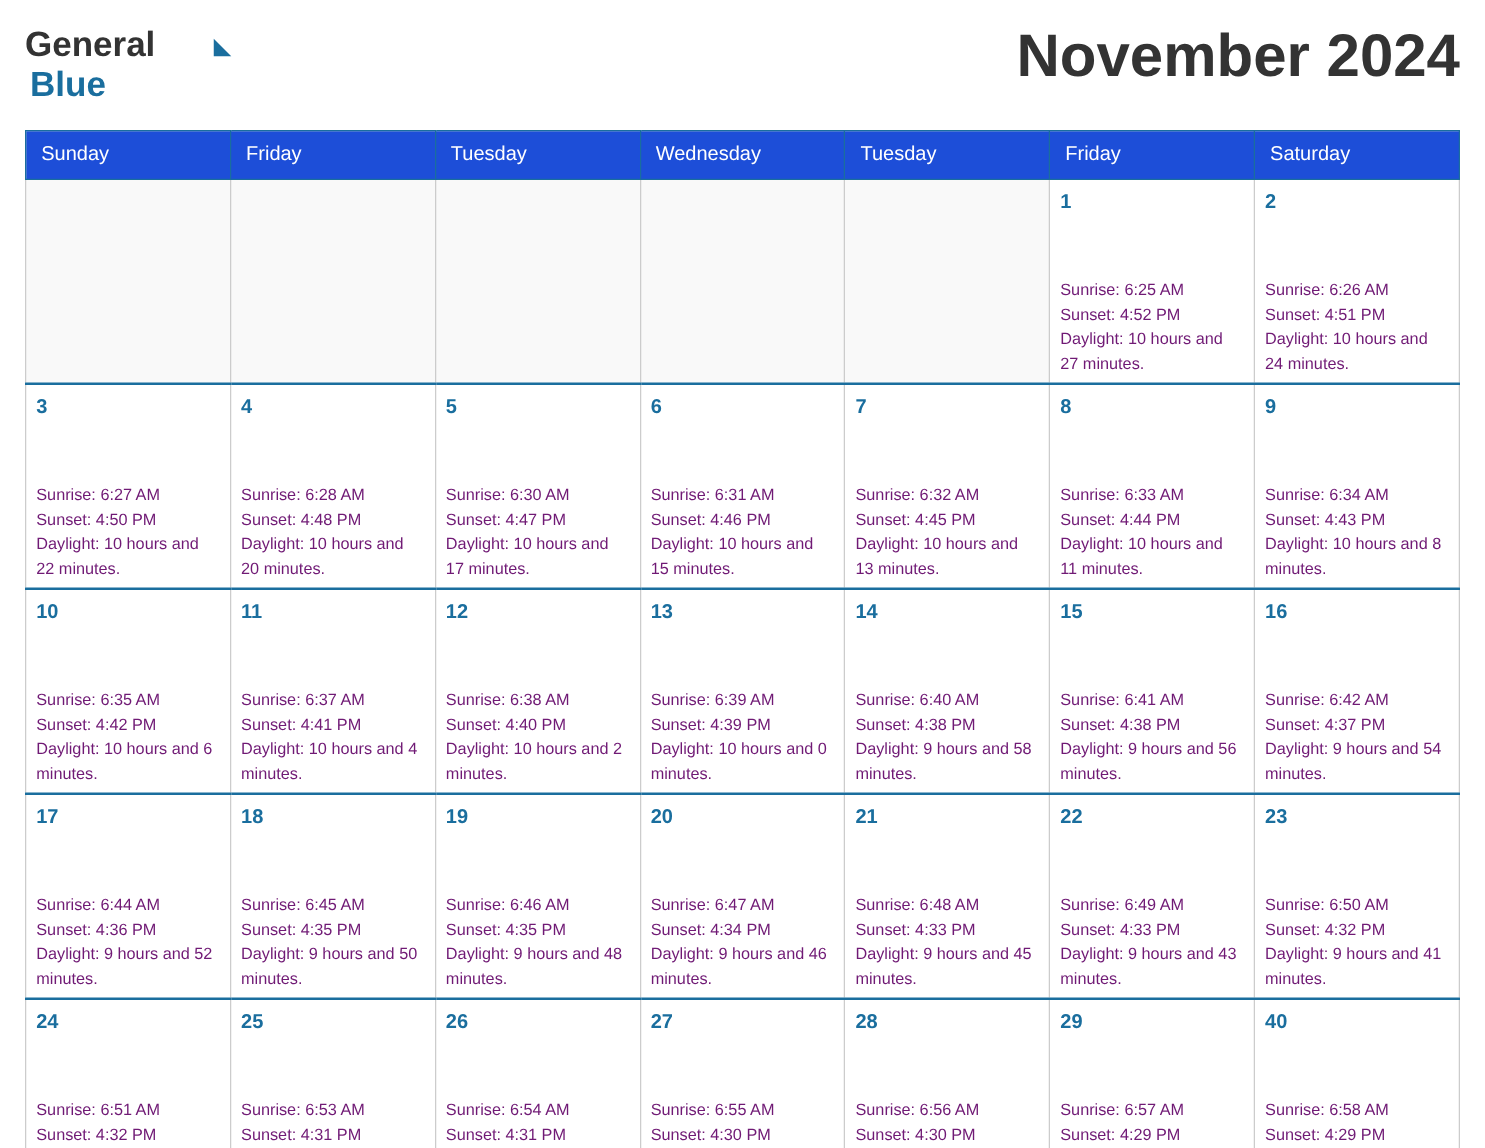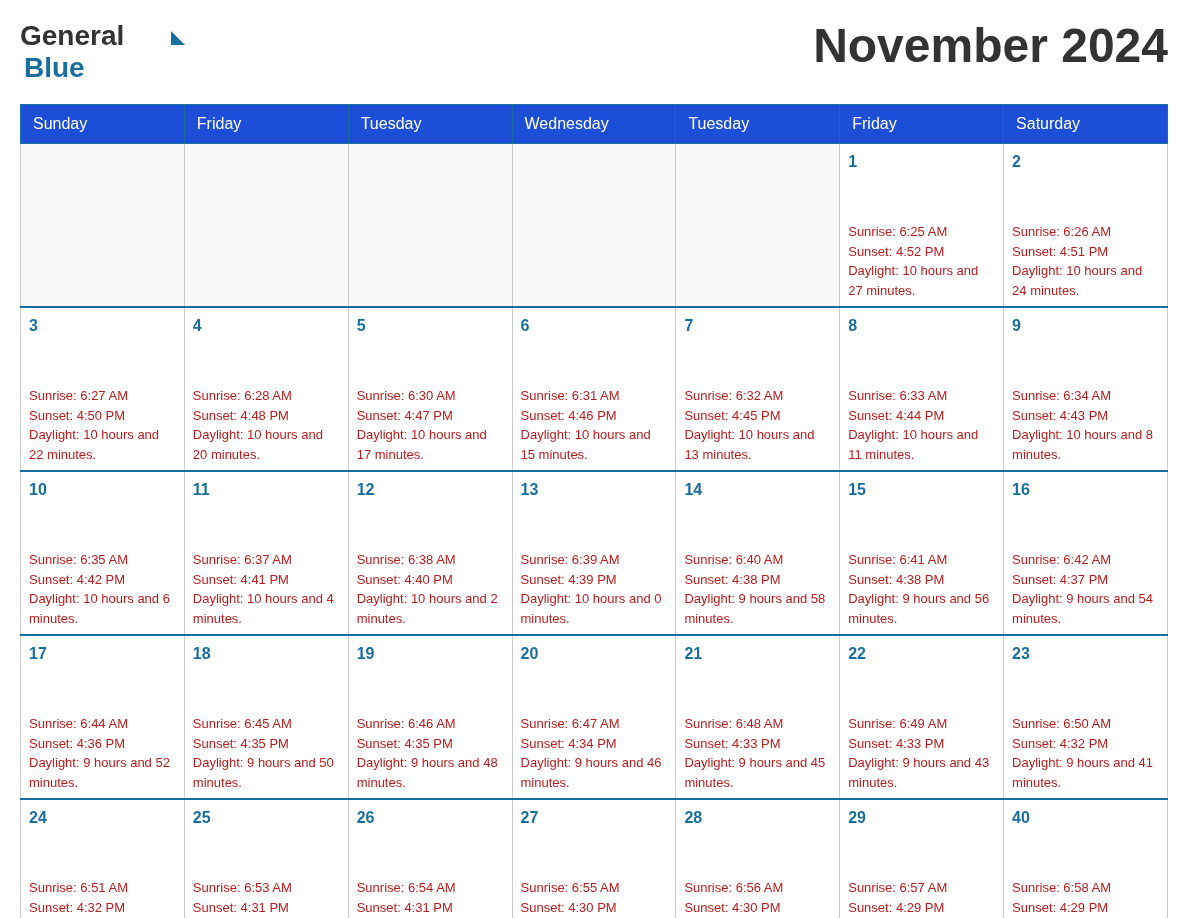"Sunrise: 6:25 AM" .day-info { color: #b91c1c -> #701a75 }
